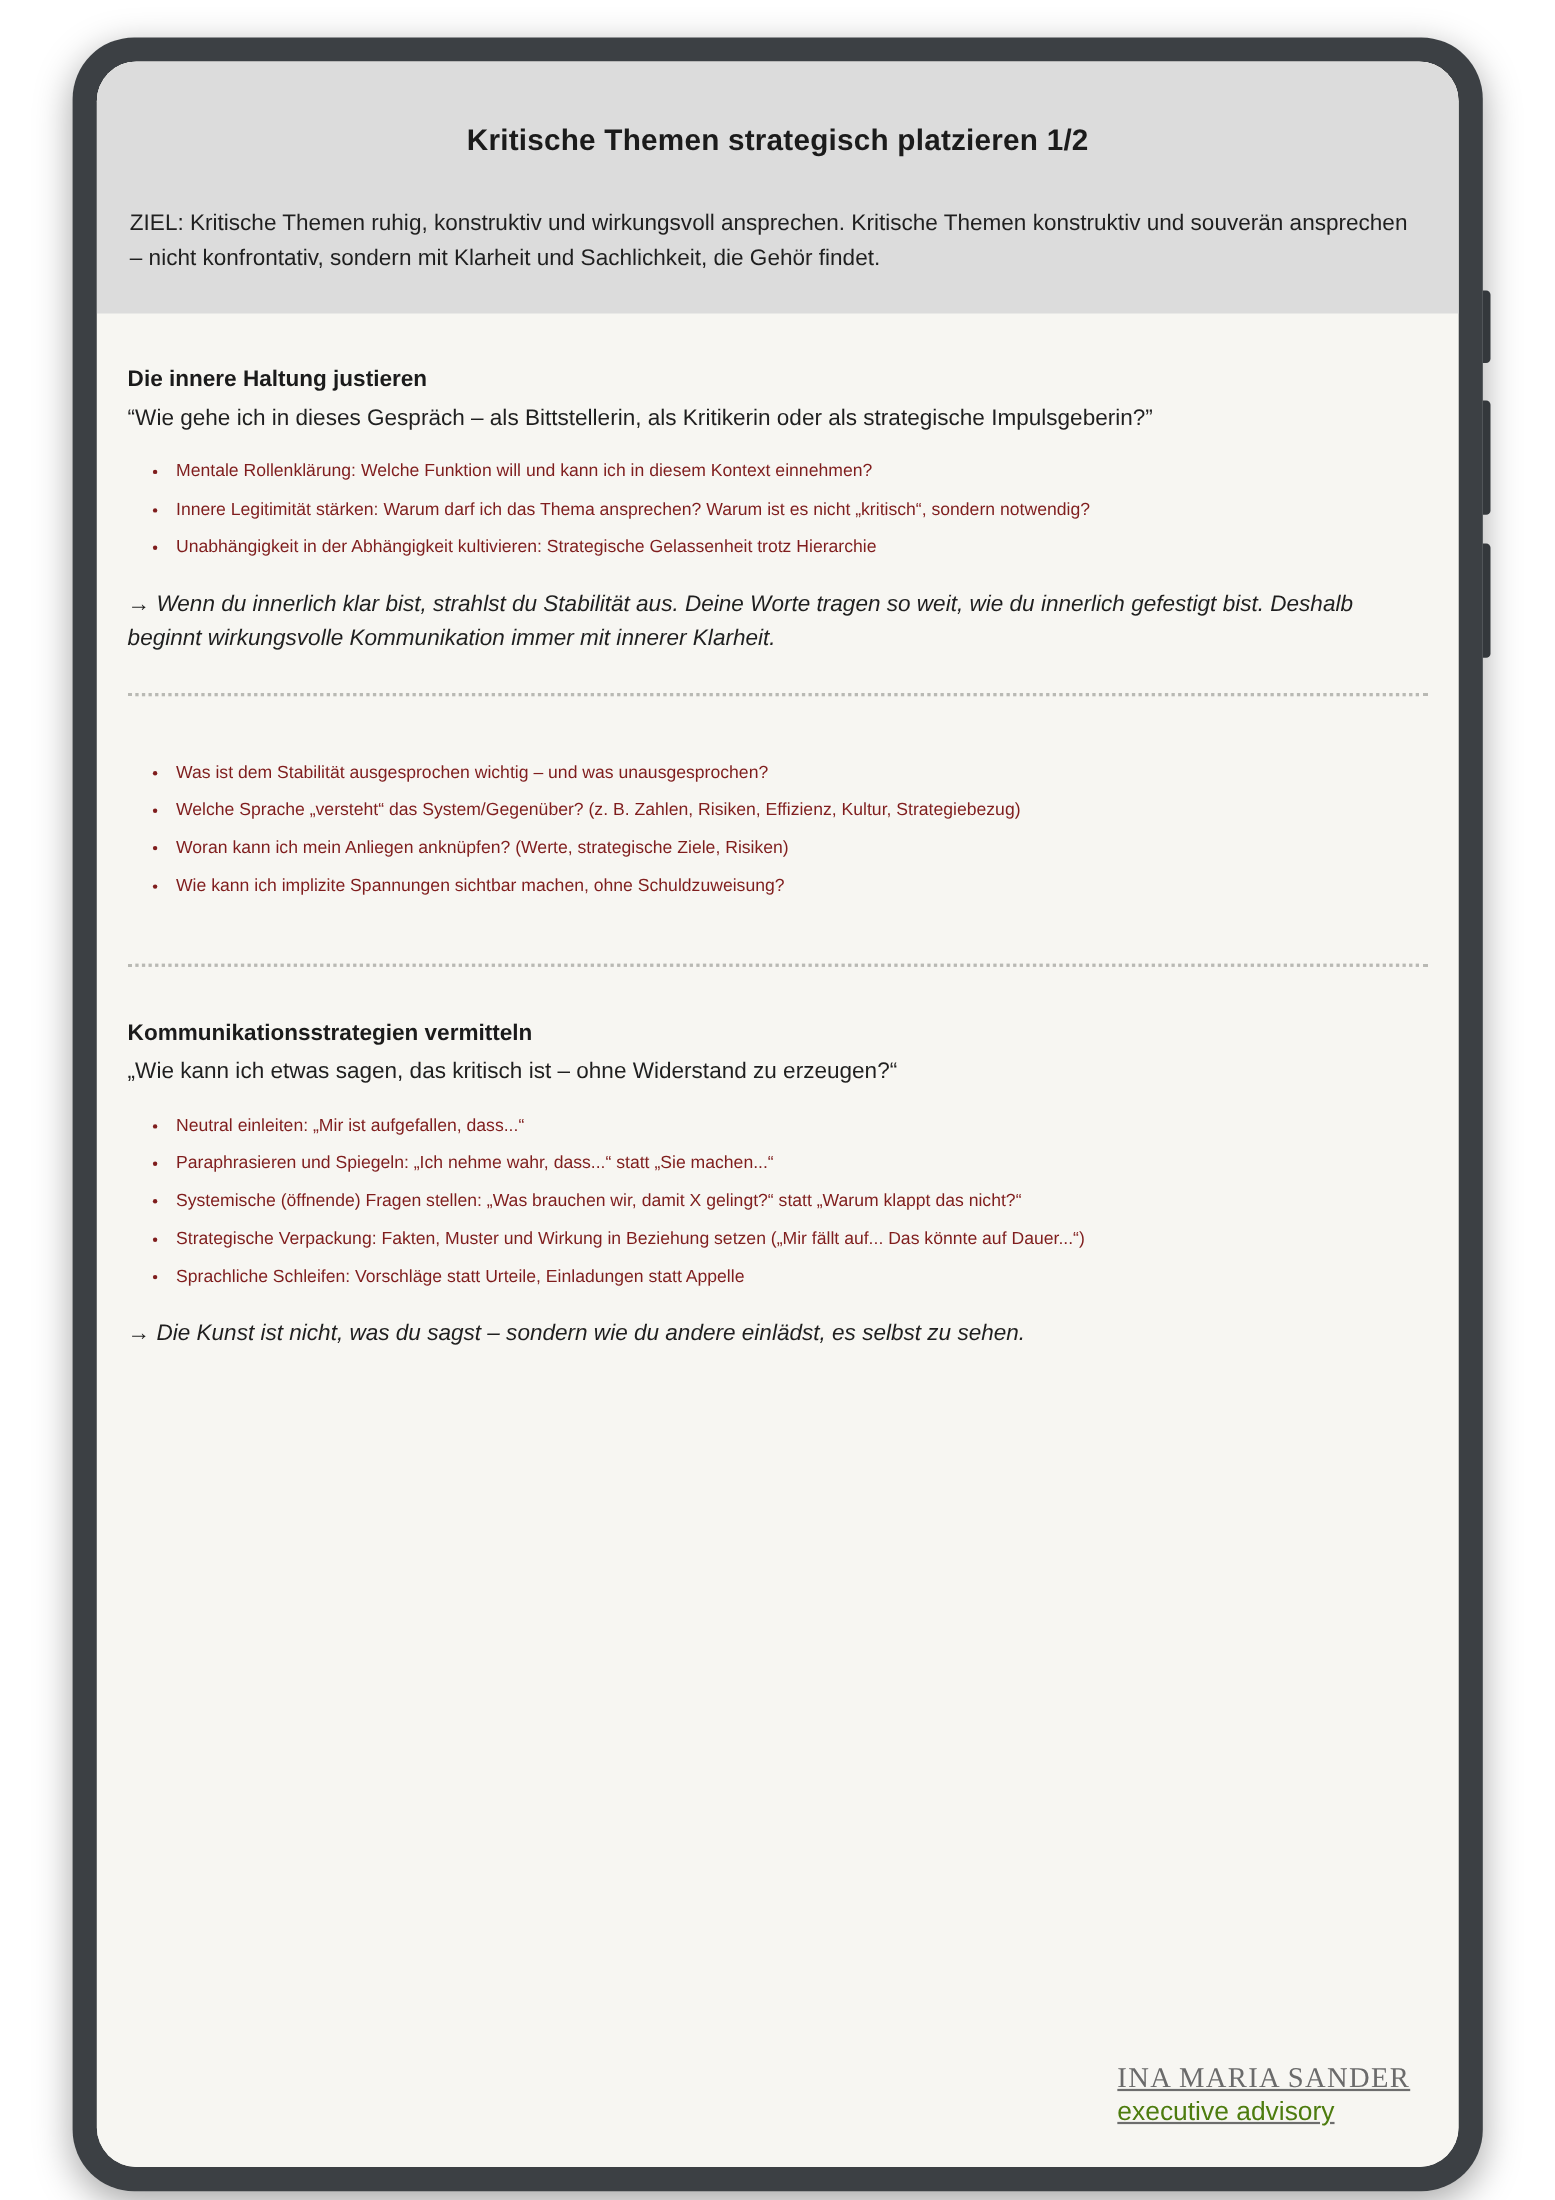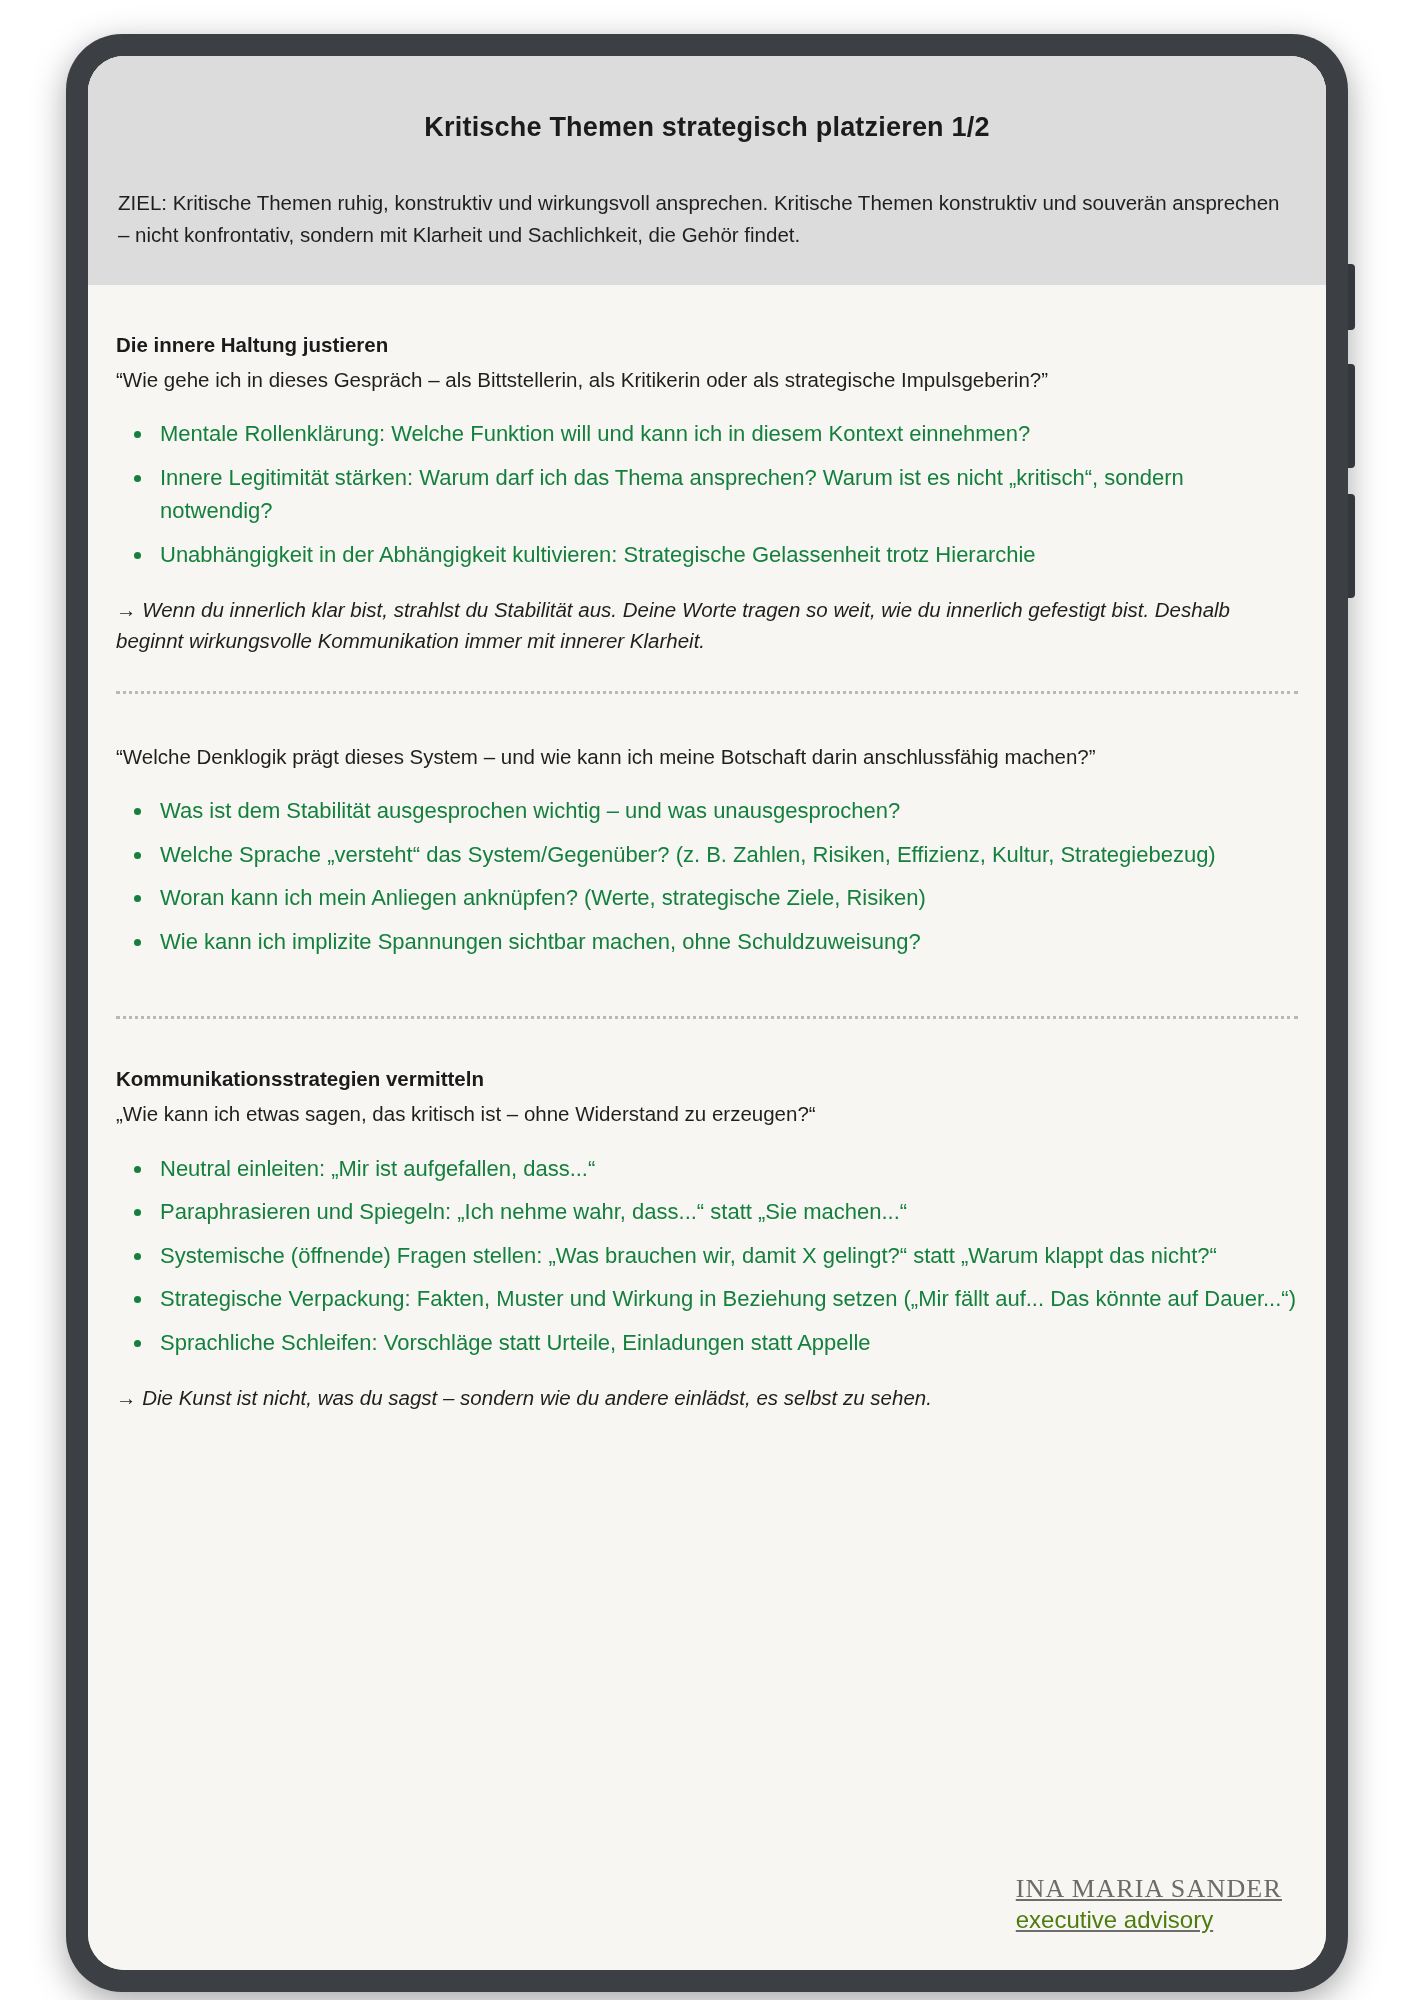"Mentale Rollenklärung: Welche Funktion" ul.bullets li { color: #15803d -> #7f1d1d; font-size: 22px -> 16px }
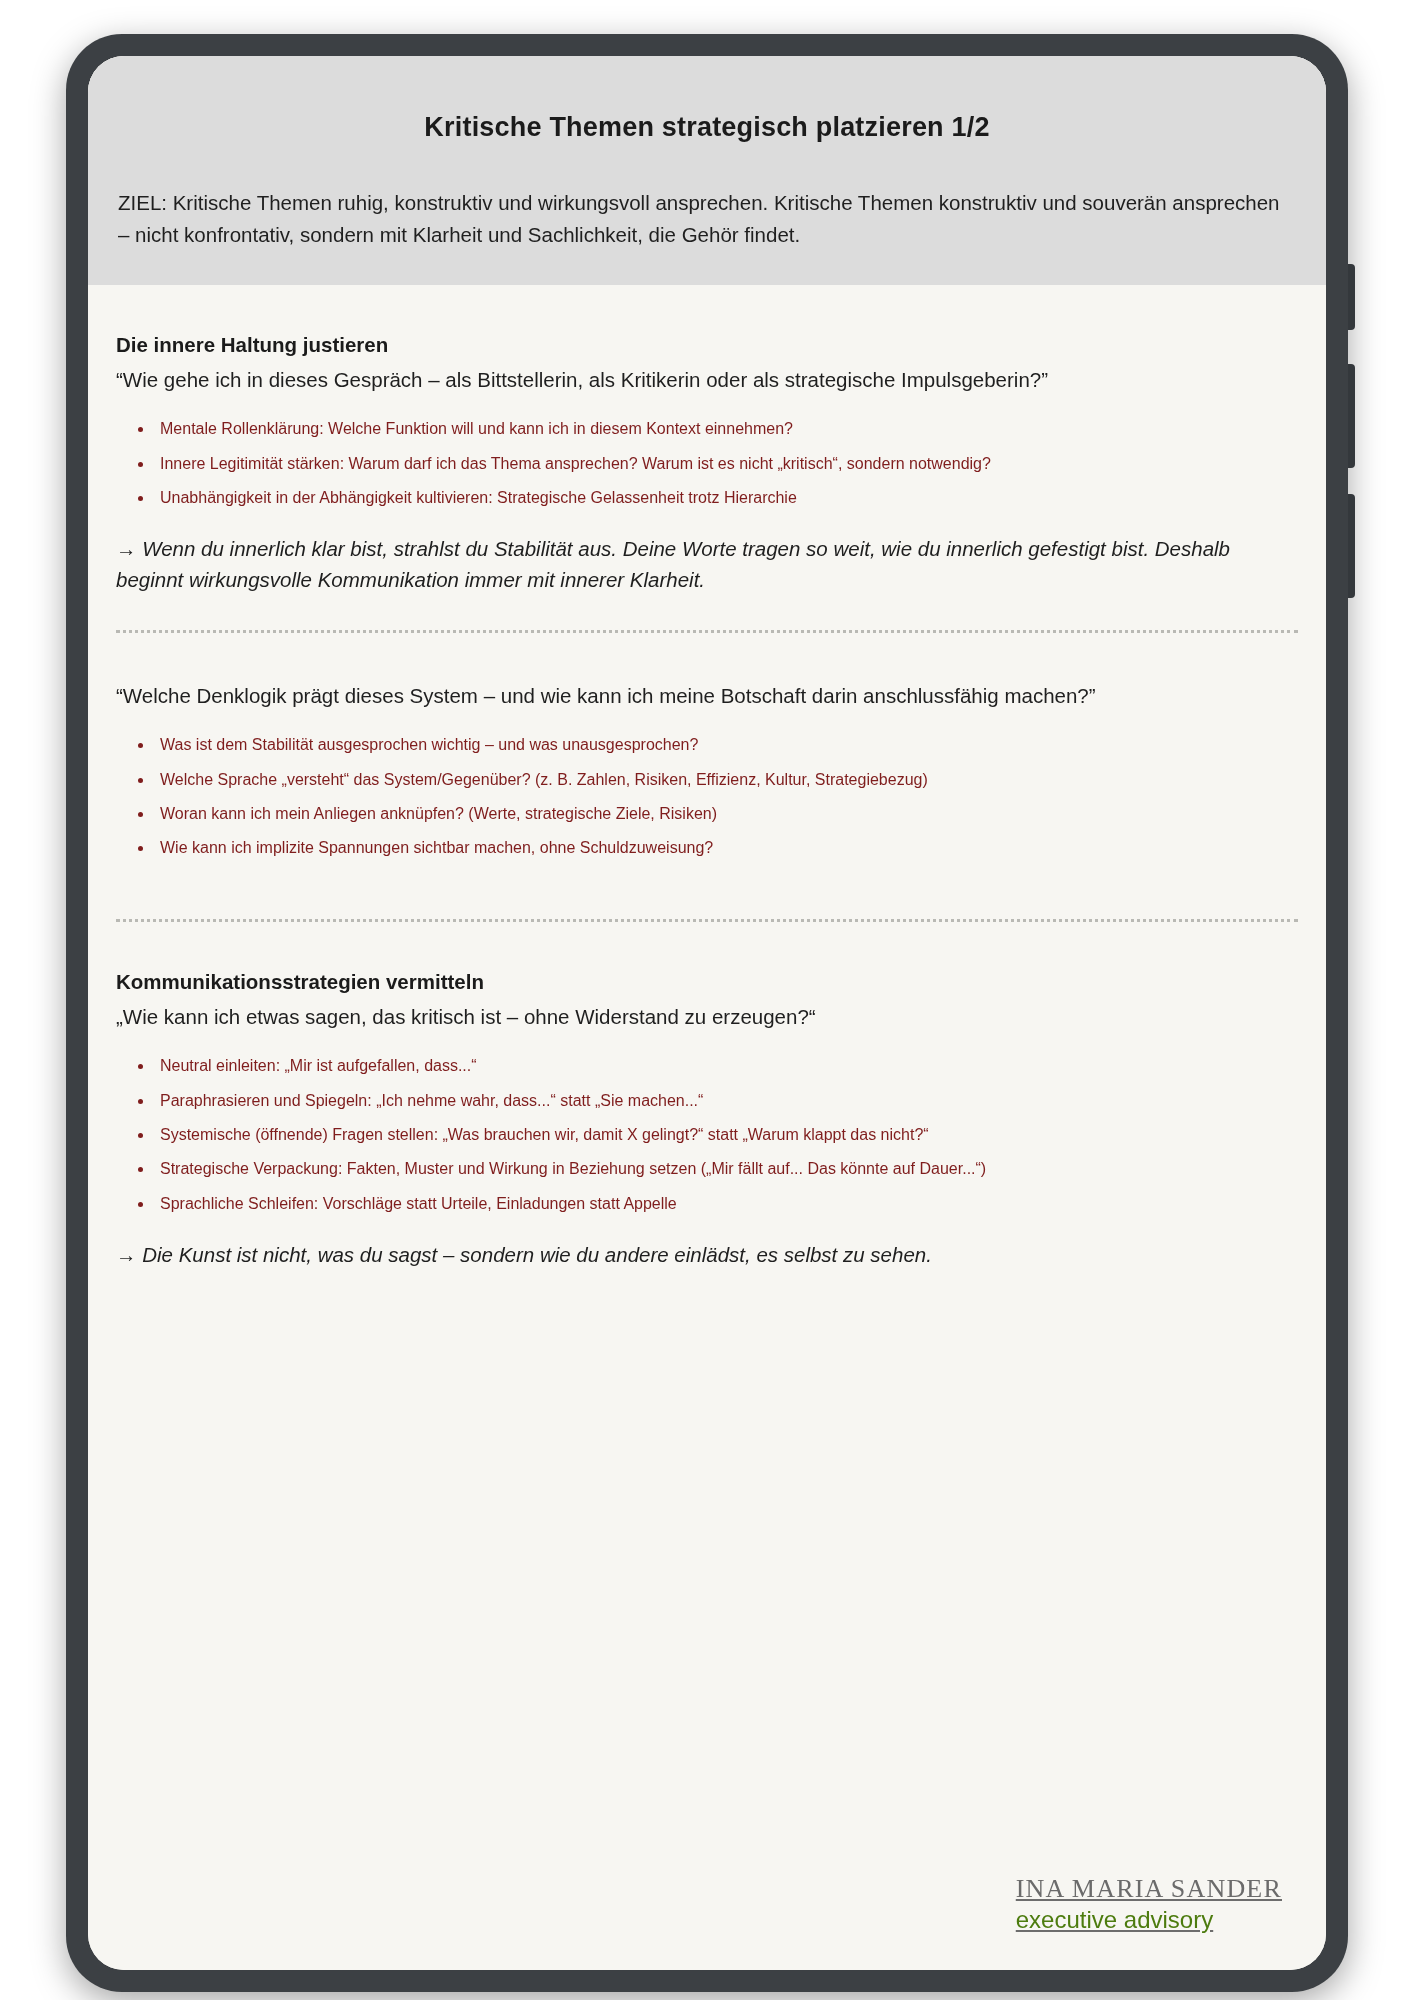"“Welche Denklogik prägt dieses System" p.sec-question { html: <p>“Welche Denklogik prägt dieses System – und wie kann ich meine Botschaft darin anschlussfähig machen?”</p> -> none }
